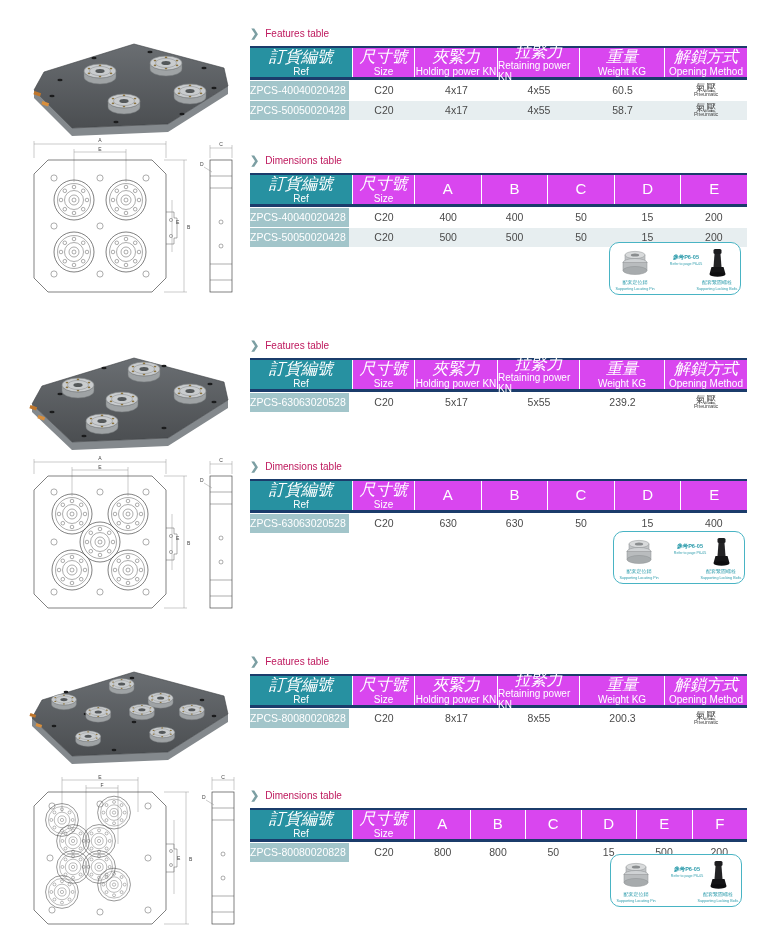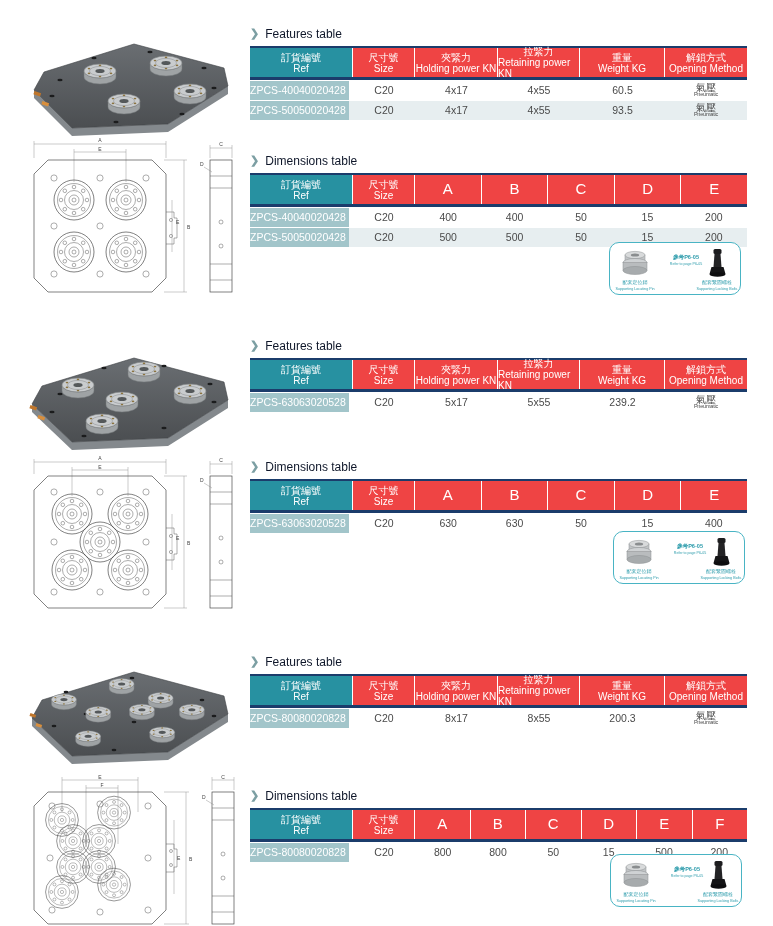"Features table" .sec-title .t { color: #0f172a -> #be185d; font-size: 12px -> 10px }
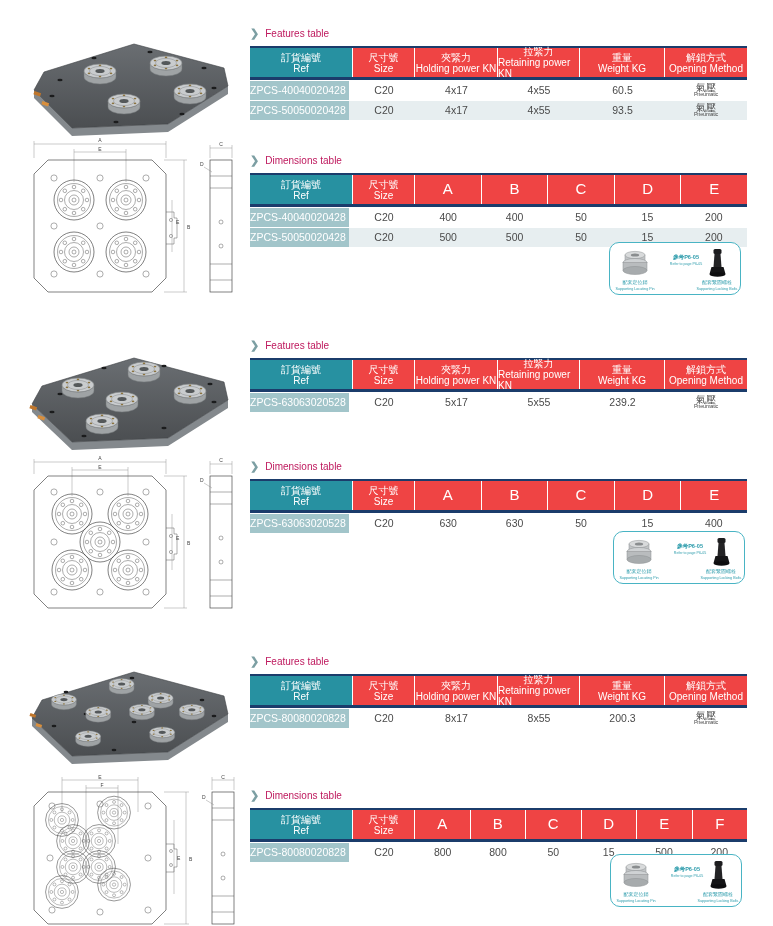"訂貨編號" .th .zh { font-size: 10px -> 16px; font-style: none -> italic }
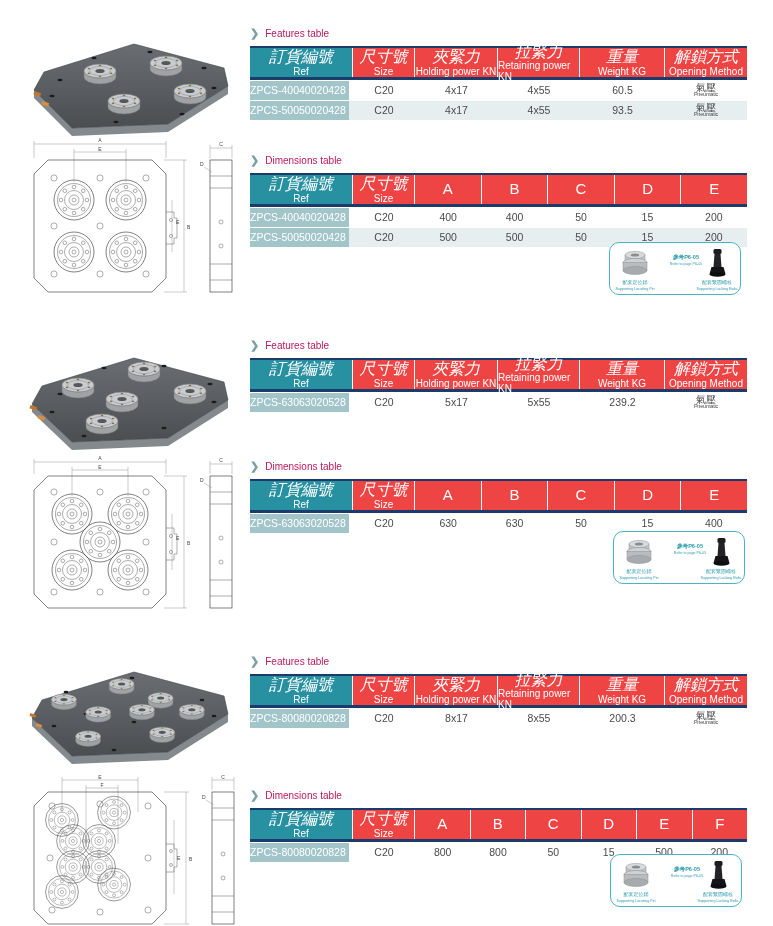"尺寸號" .th { background: #ef4444 -> #d946ef }
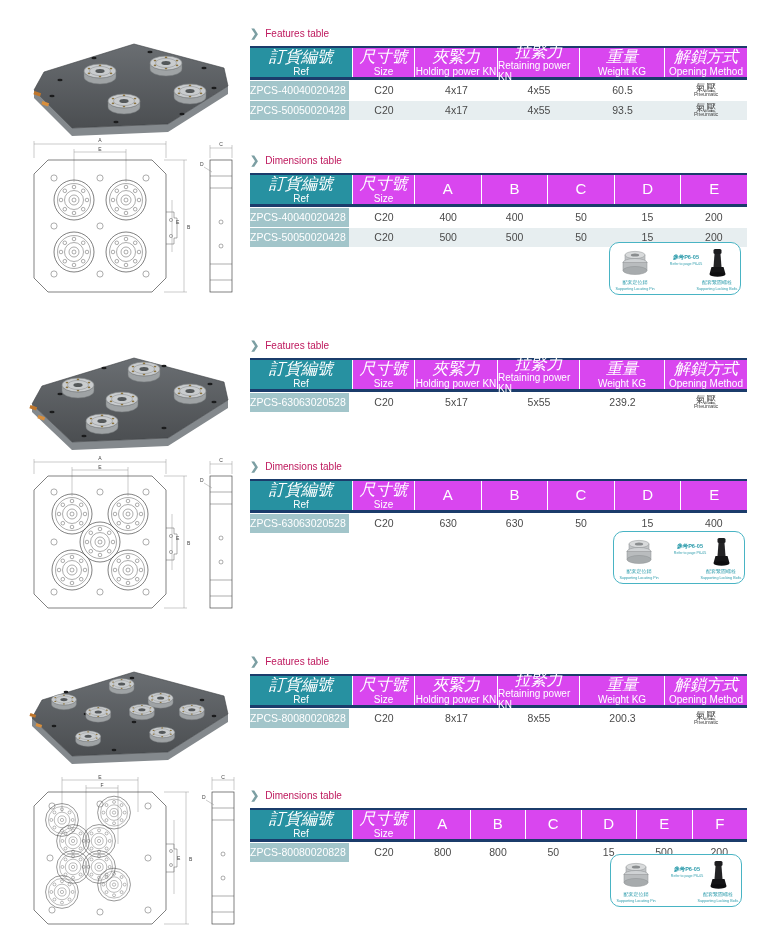"93.5" div.td { text: 93.5 -> 58.7 }
